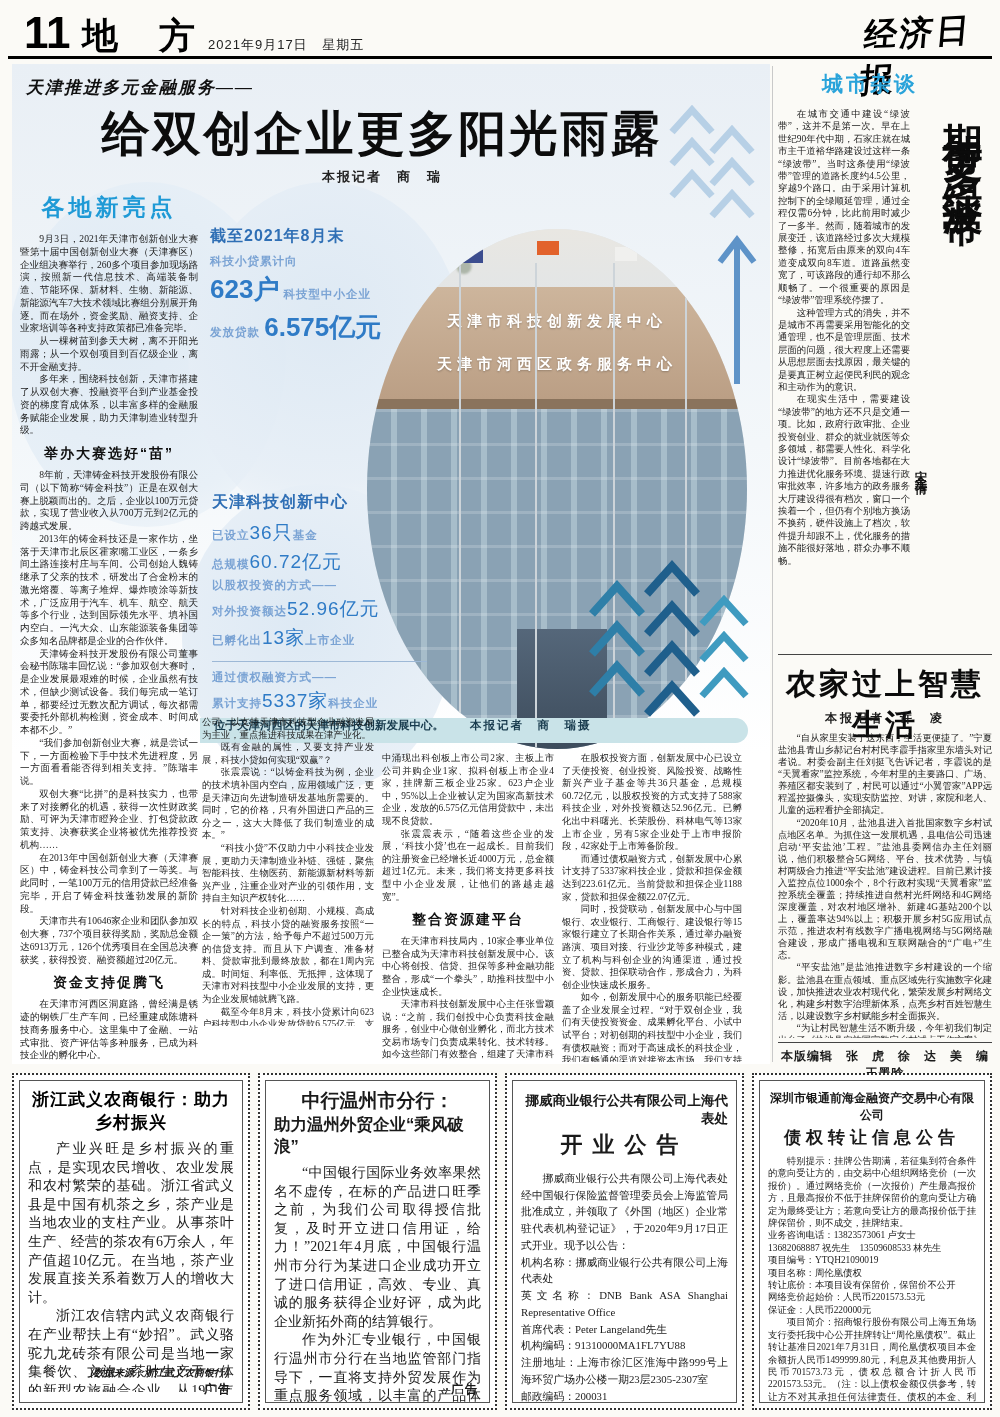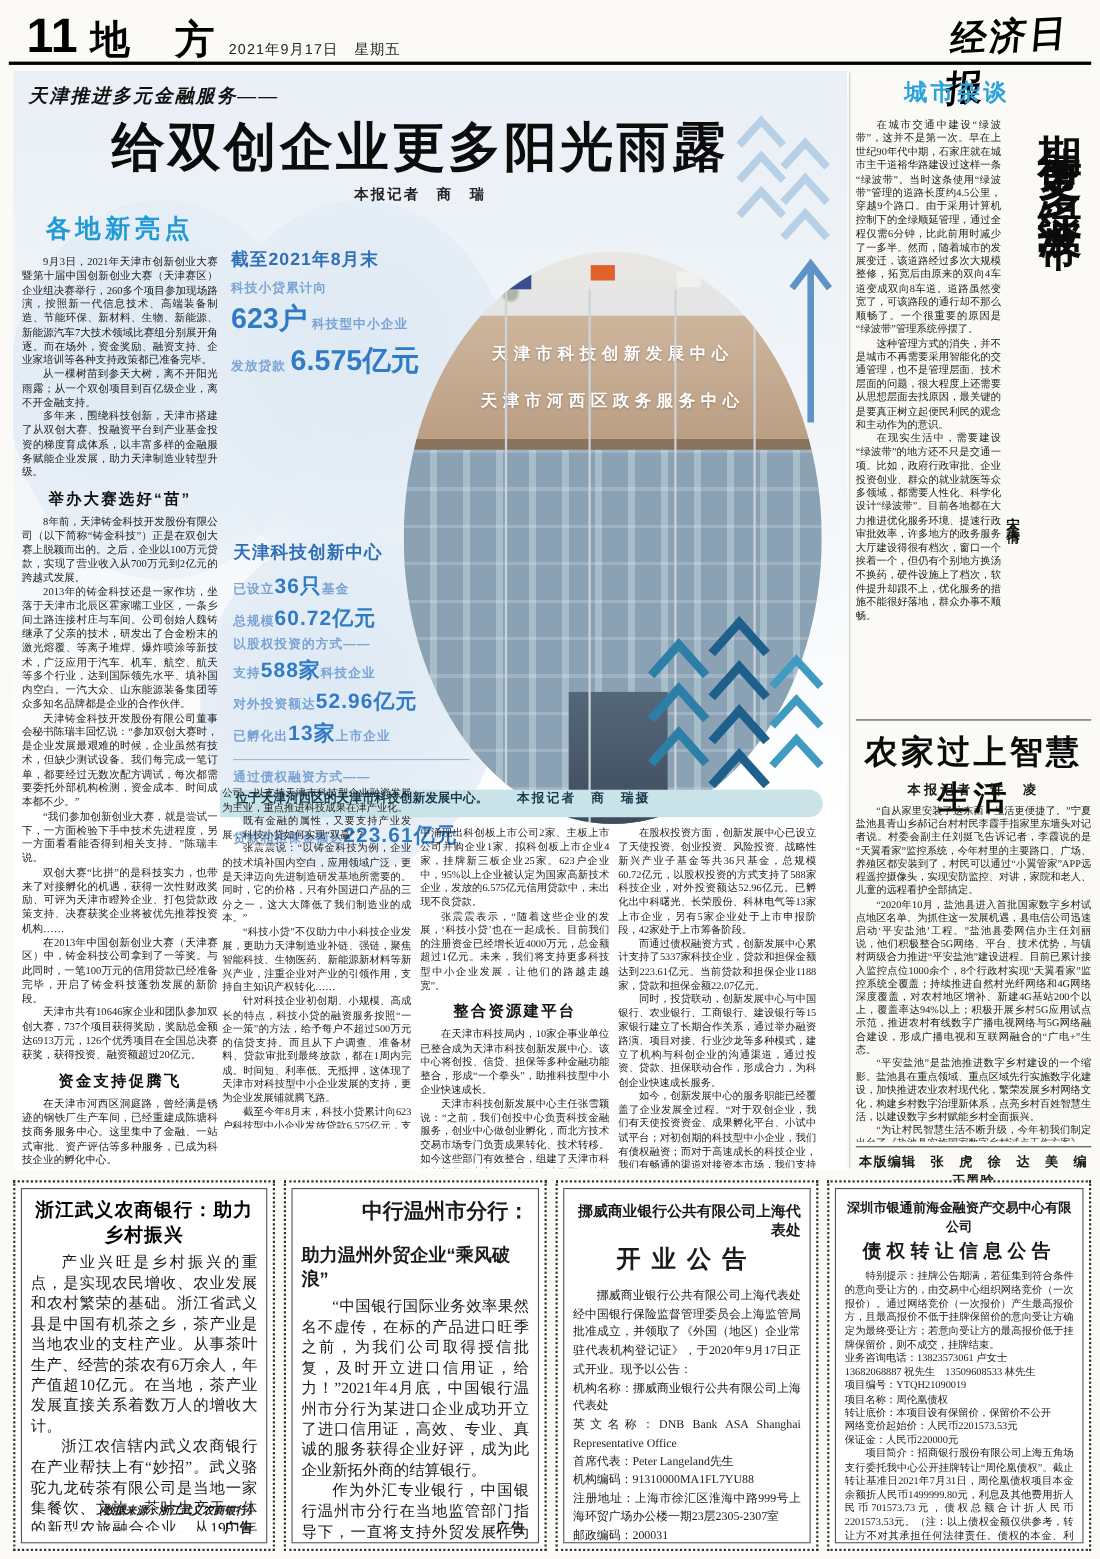"36只" .ig-mid { font-weight: 700 -> 400 }
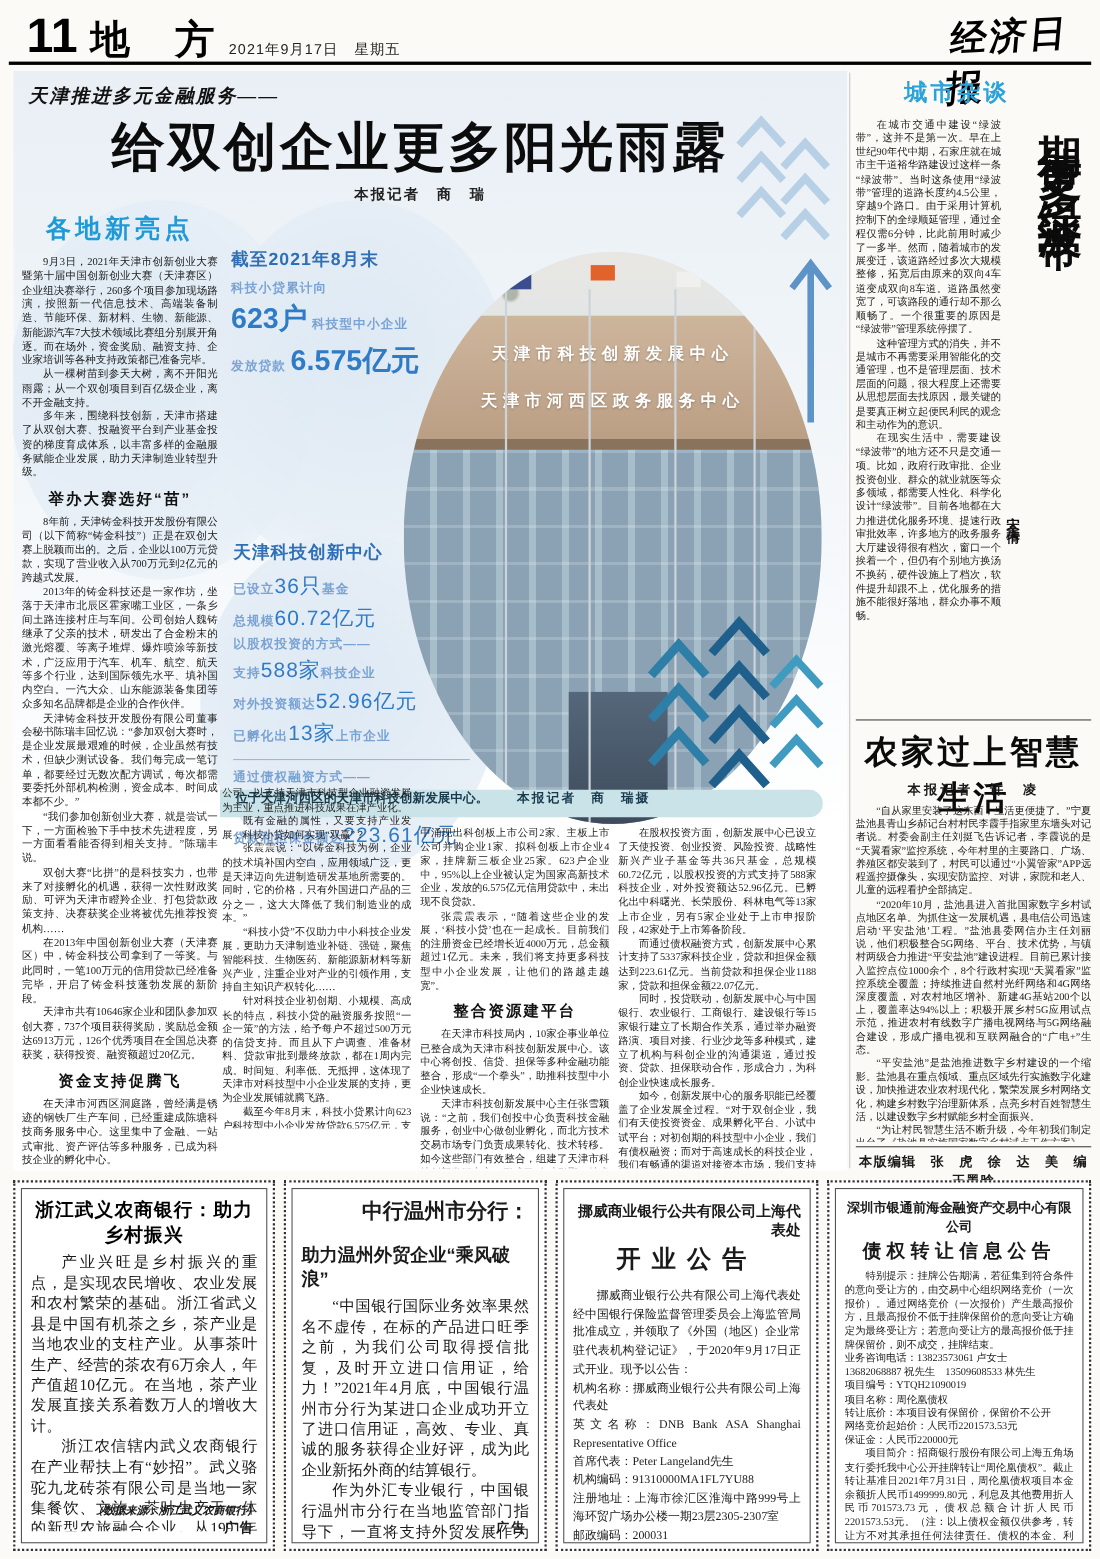"支持588家科技企业" div.ig-line { html: <div><span>支持</span><span>588家</span><span>科技企业</span></div> -> none }
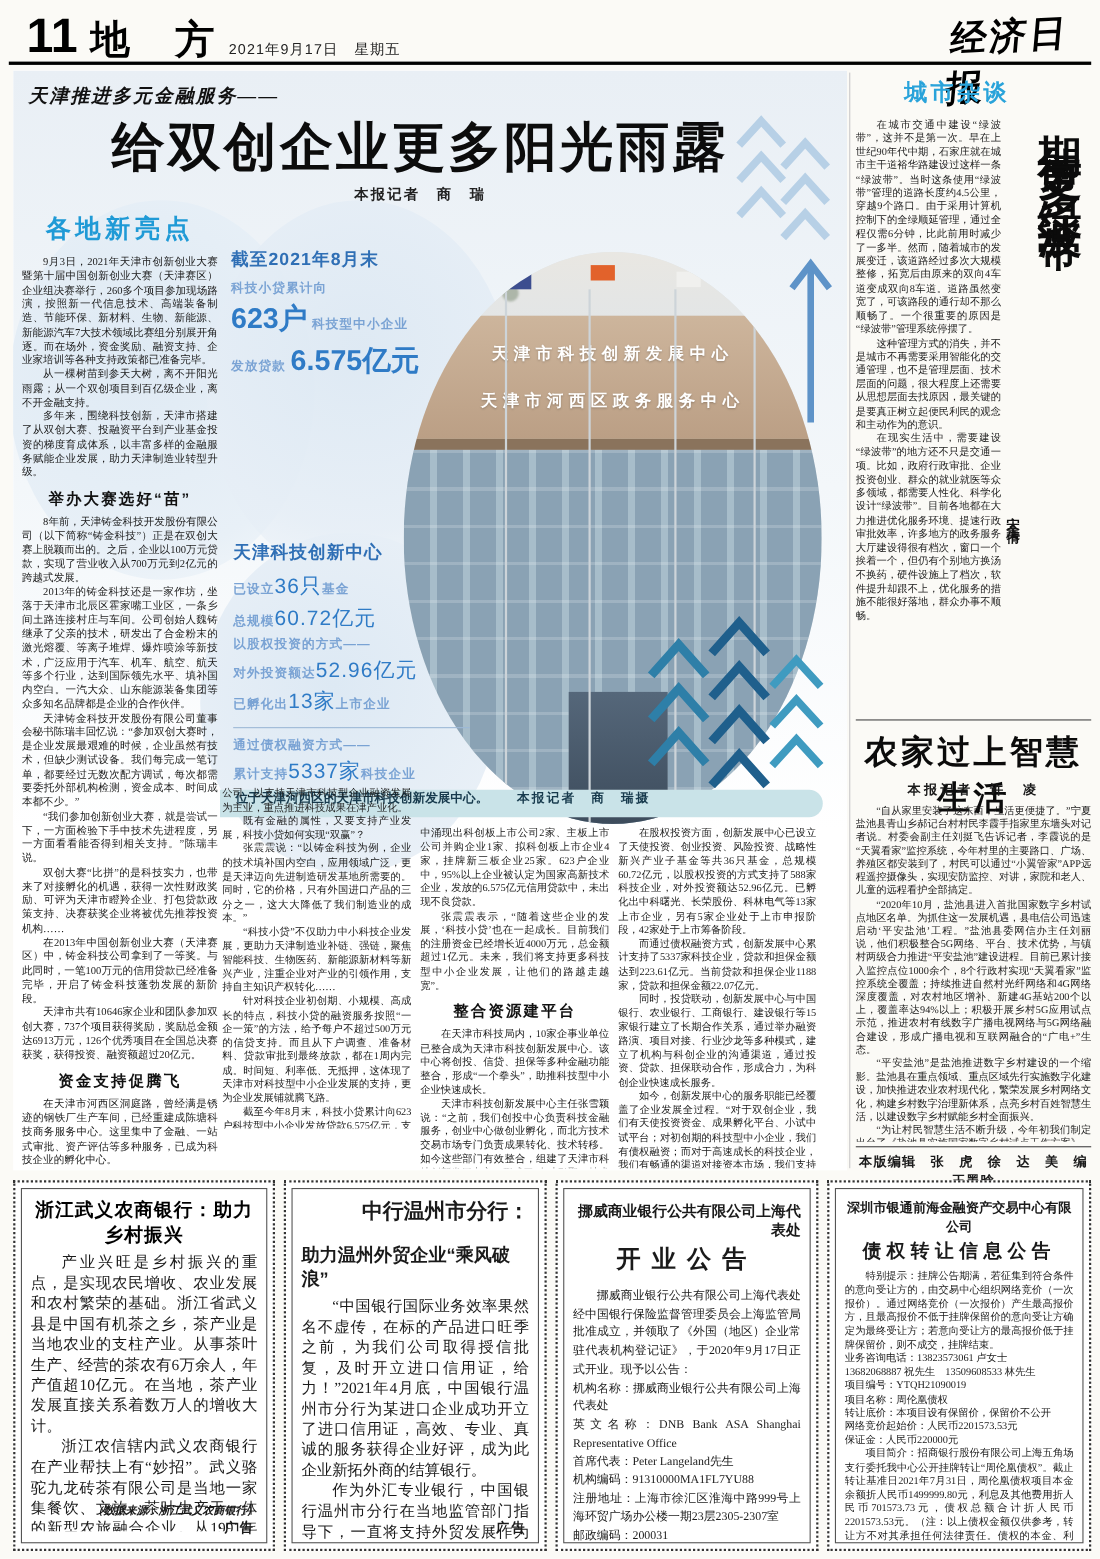"中行温州市分行：" .ad2 .t1 { margin-bottom: 16px -> 0; text-align: right -> center }
